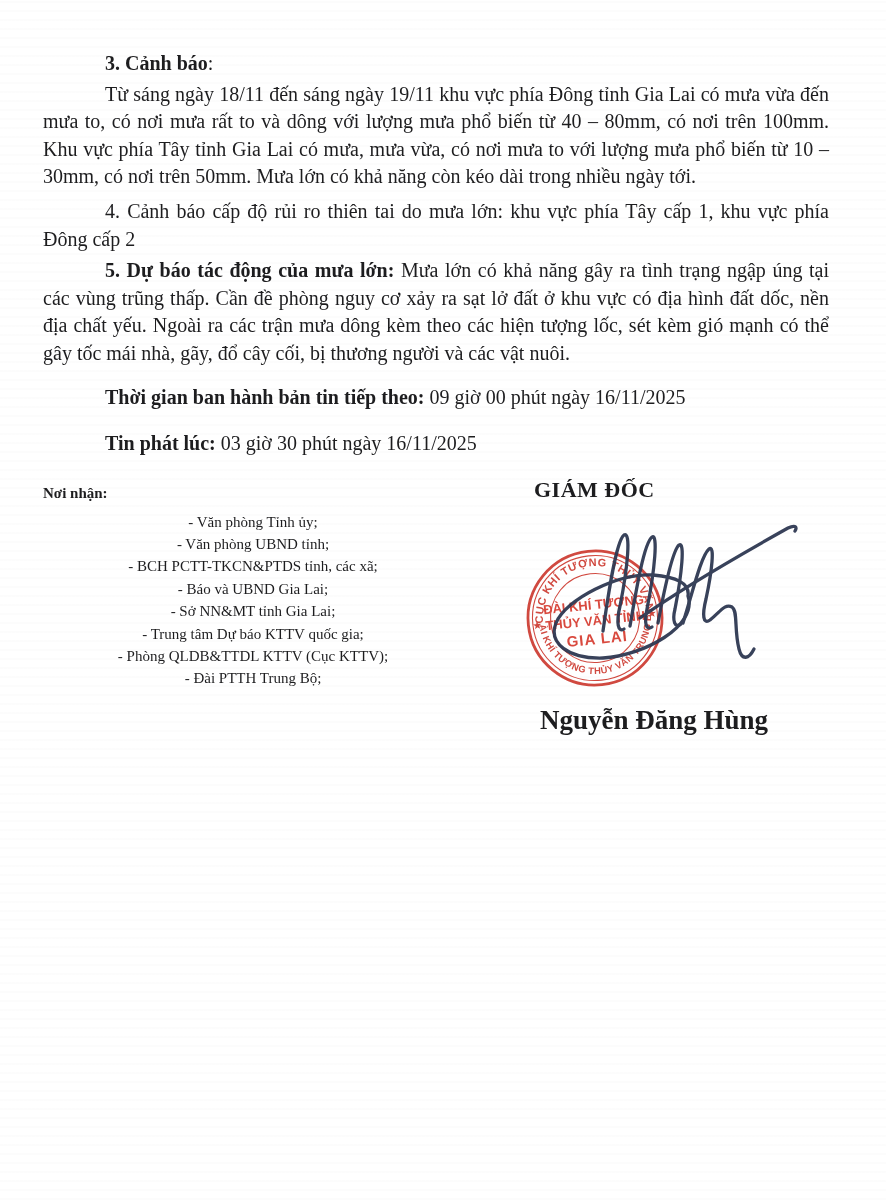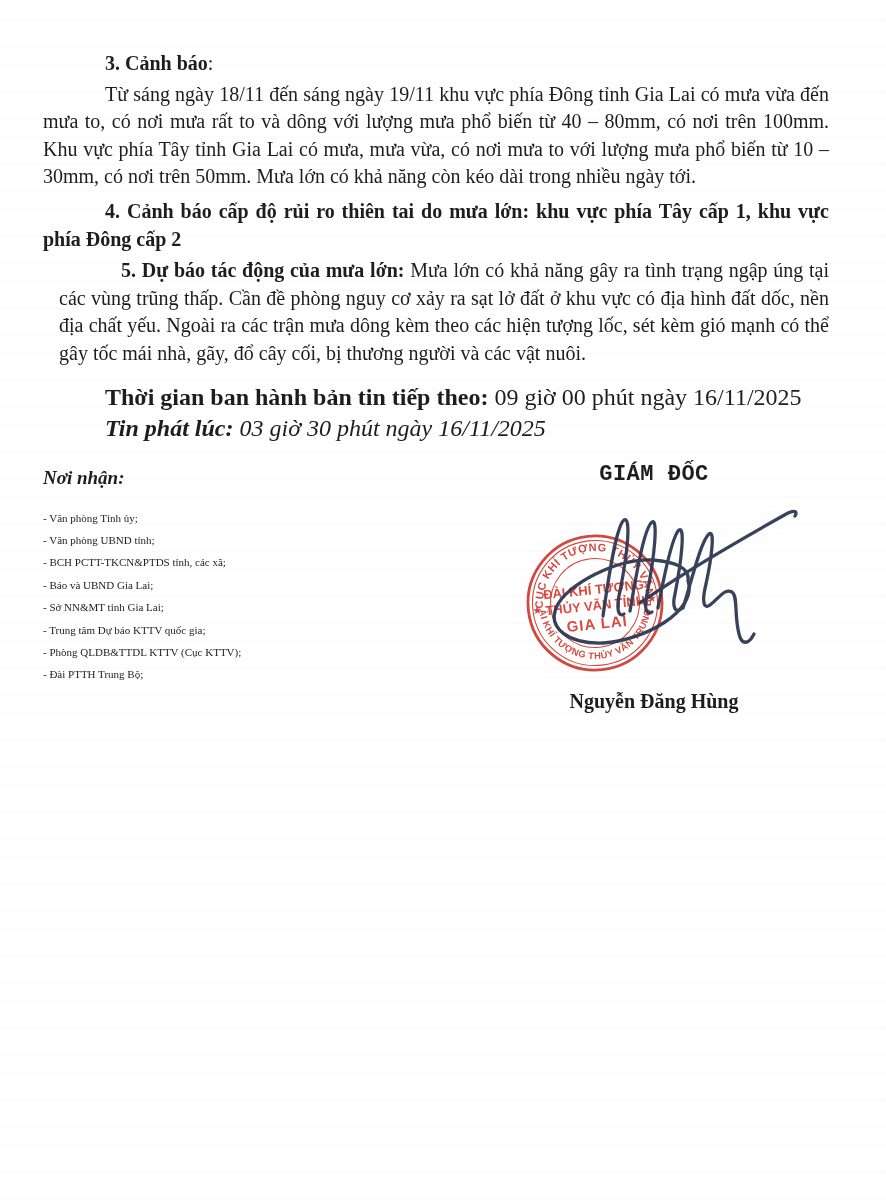"4. Cảnh báo cấp độ" .sec4 { font-weight: bold -> normal }
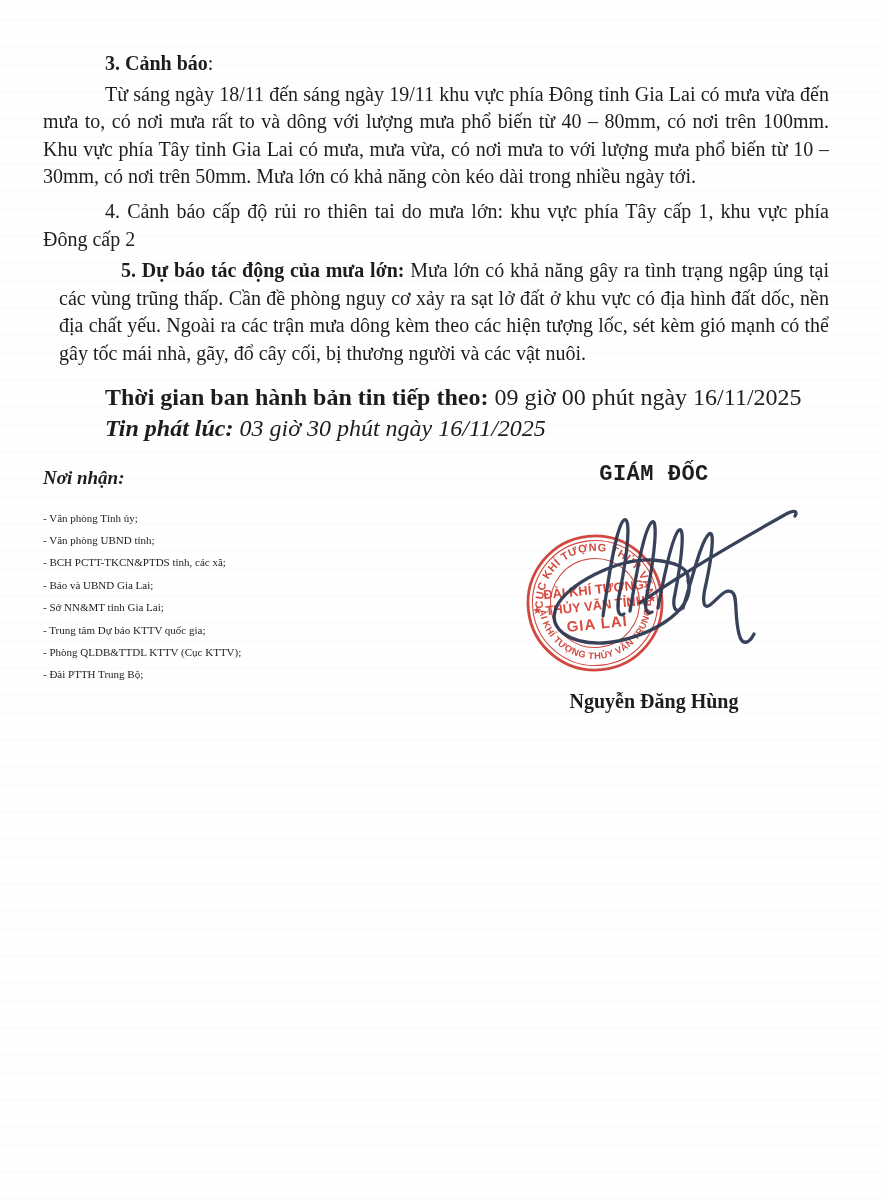"5. Dự báo tác động" .sec5 { margin-left: 16px -> none }
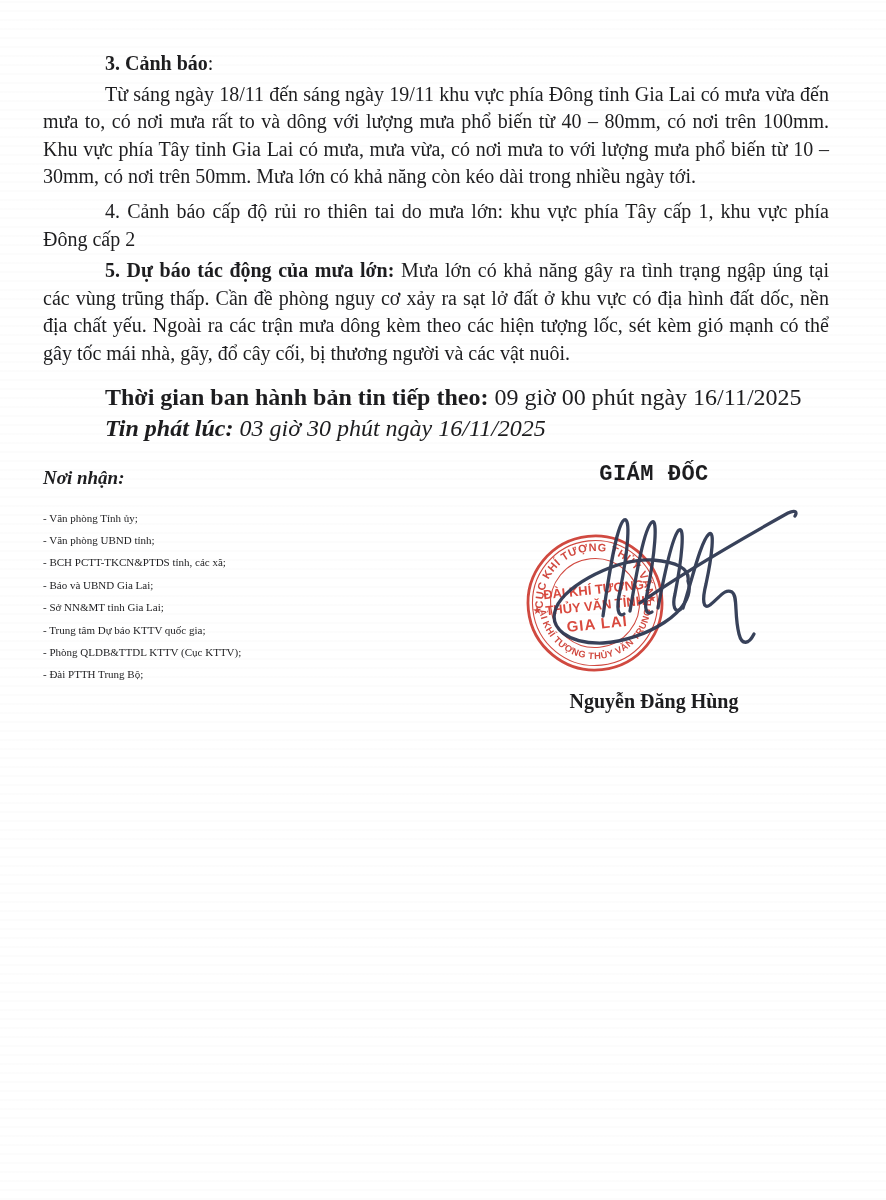"Thời gian ban hành bản" .meta { font-size: 24px -> 20px }
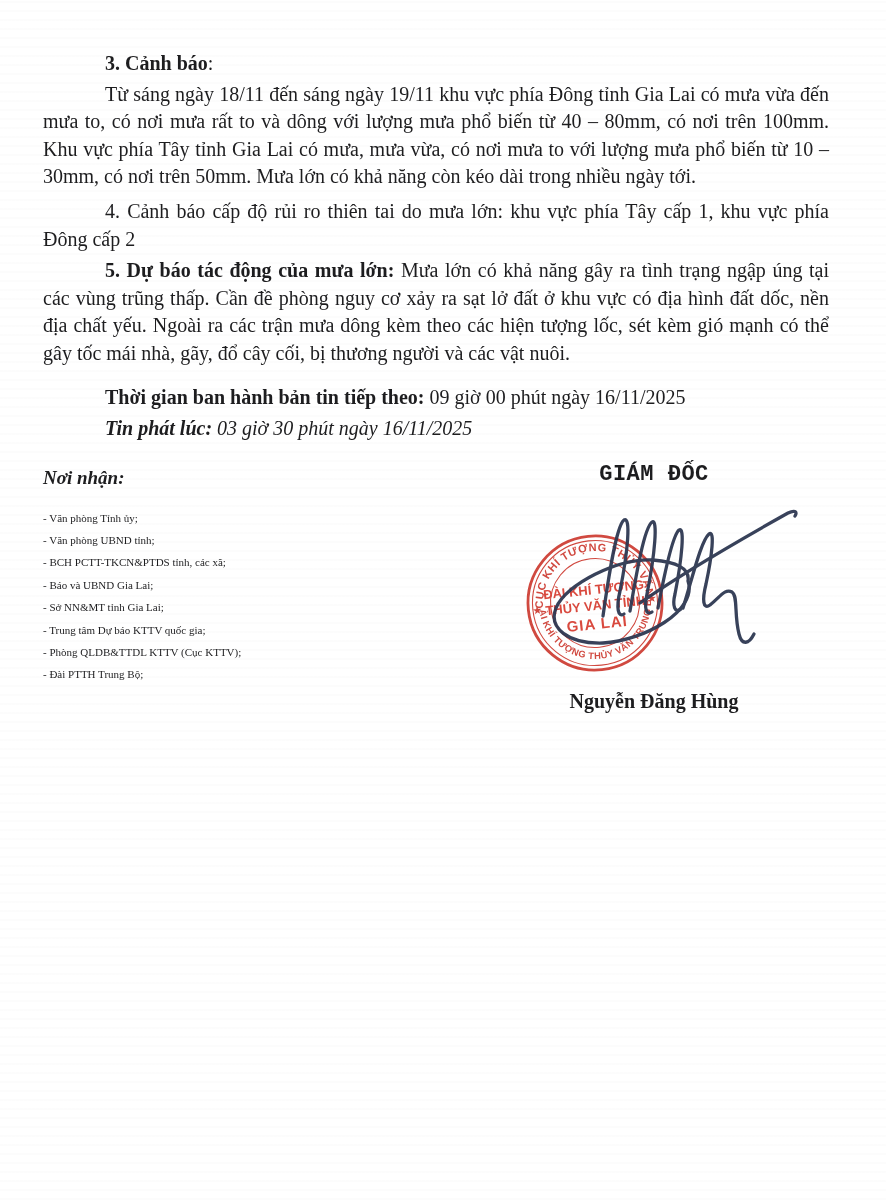"Tin phát lúc: 03 giờ" .meta2 { font-style: italic -> none; margin-top: 3px -> 18px }
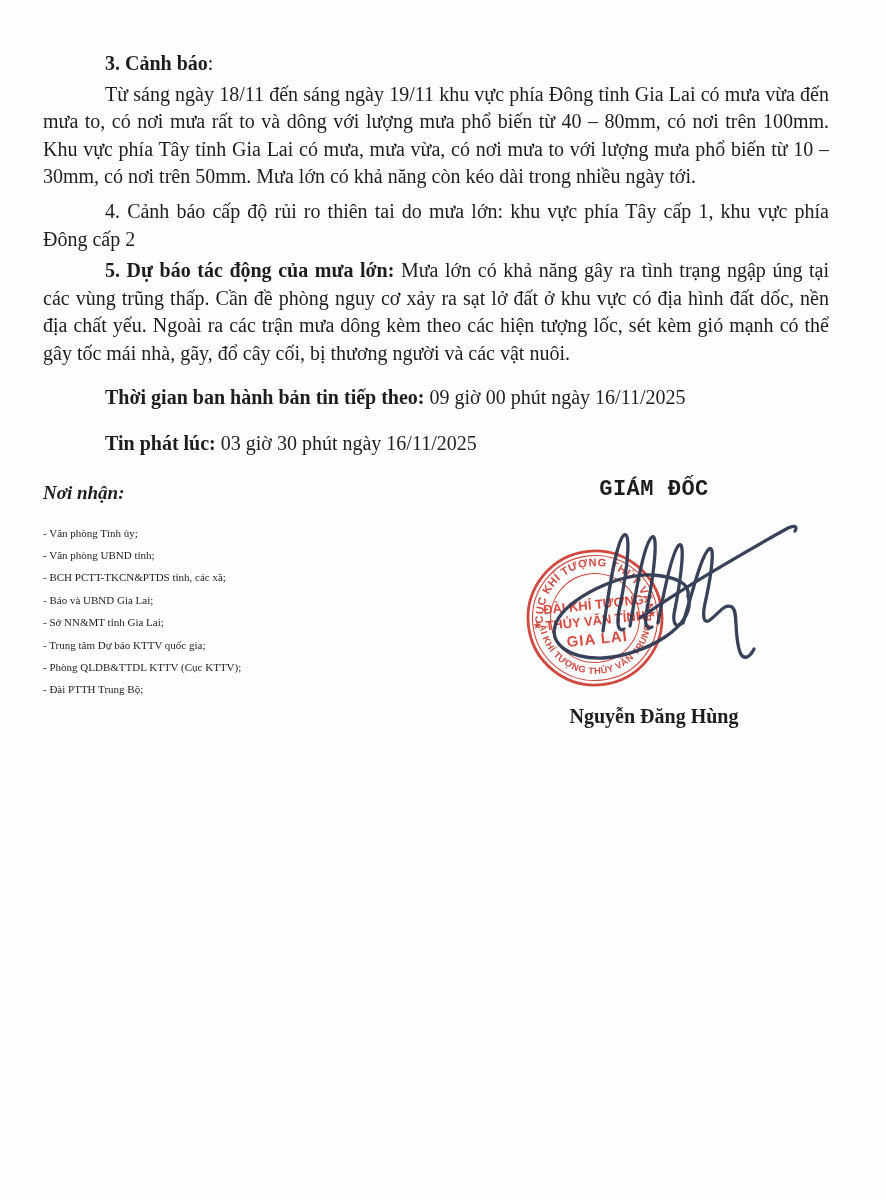"Nơi nhận:" .noinhan { font-size: 19px -> 15px; font-style: italic -> none }
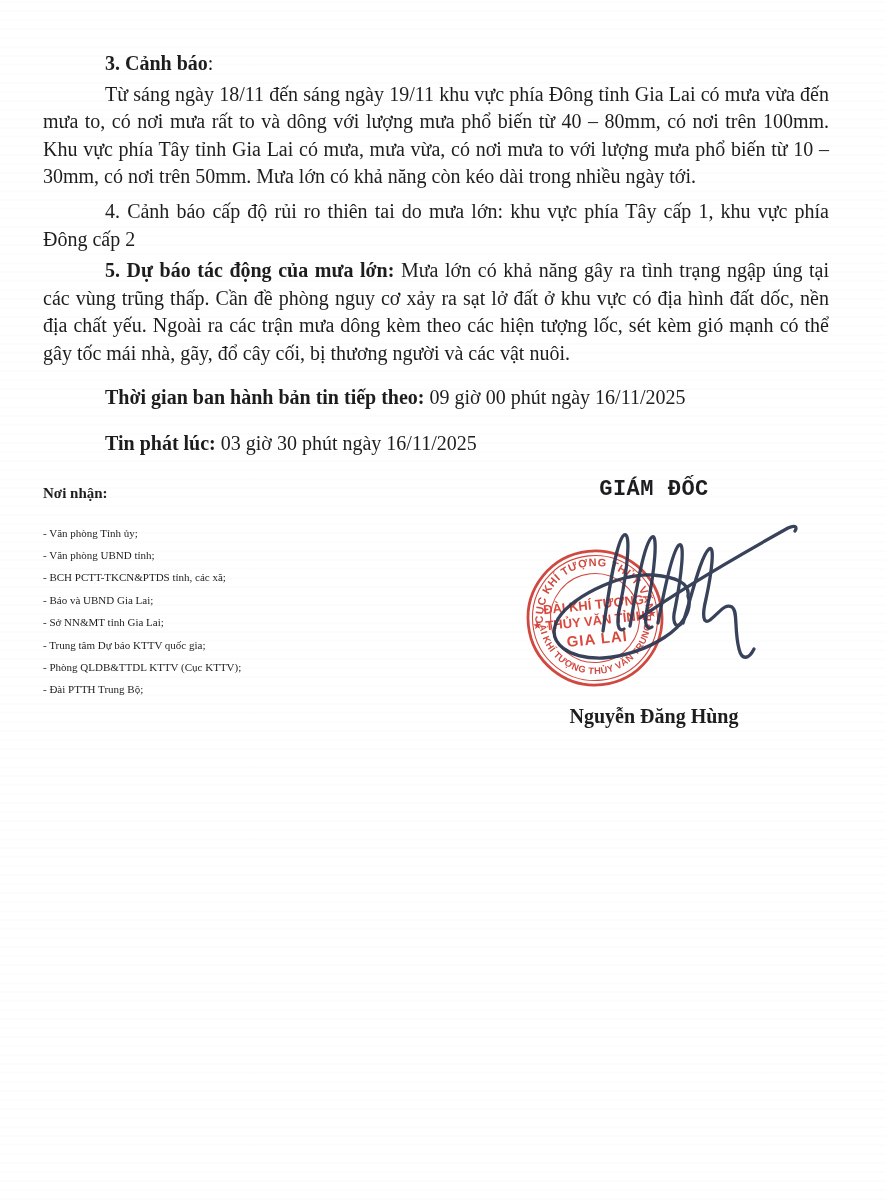"GIÁM ĐỐC" .sign-title { font-family: Liberation Mono, monospace -> none; text-align: center -> none }
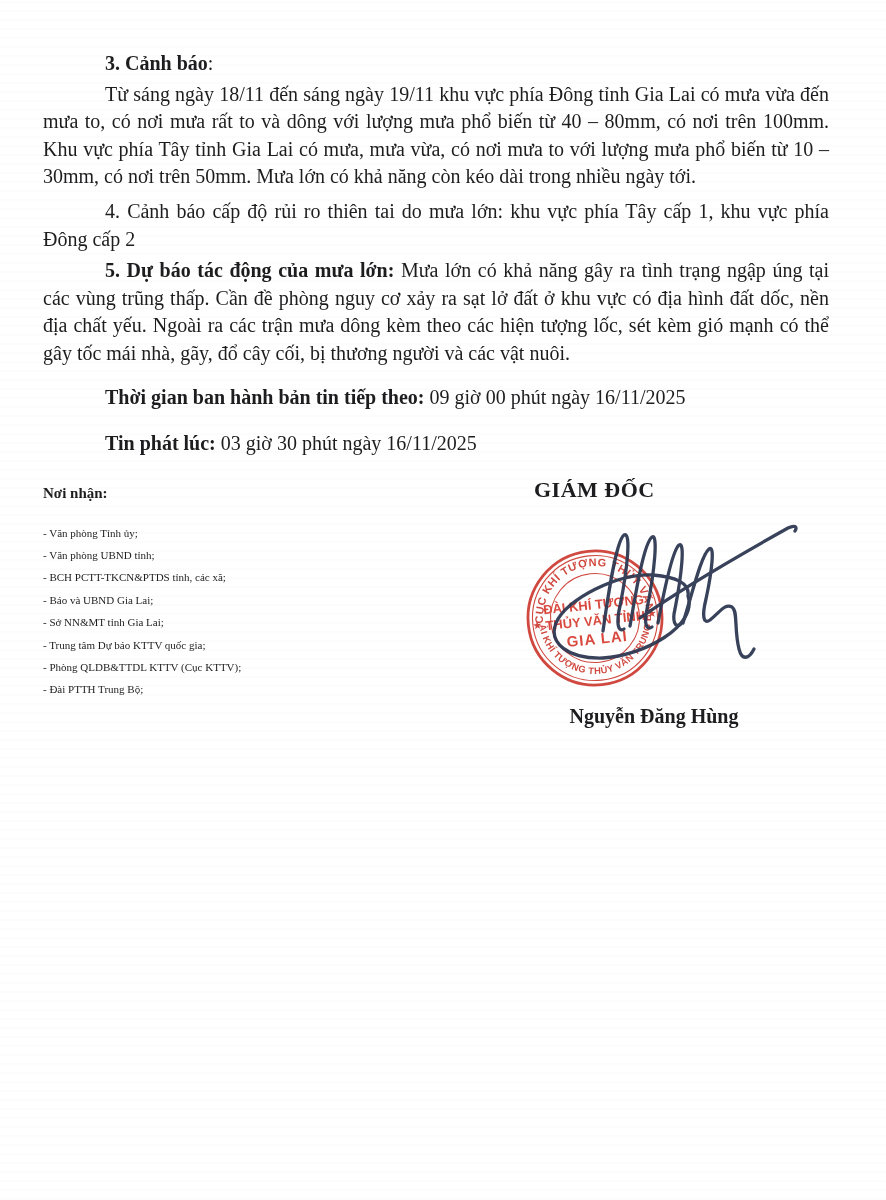"- Văn phòng Tỉnh ủy;" ul.recipients { font-size: 11px -> 15px; margin: 17px 0 0 0 -> 6px 0 0 0; text-align: none -> center }
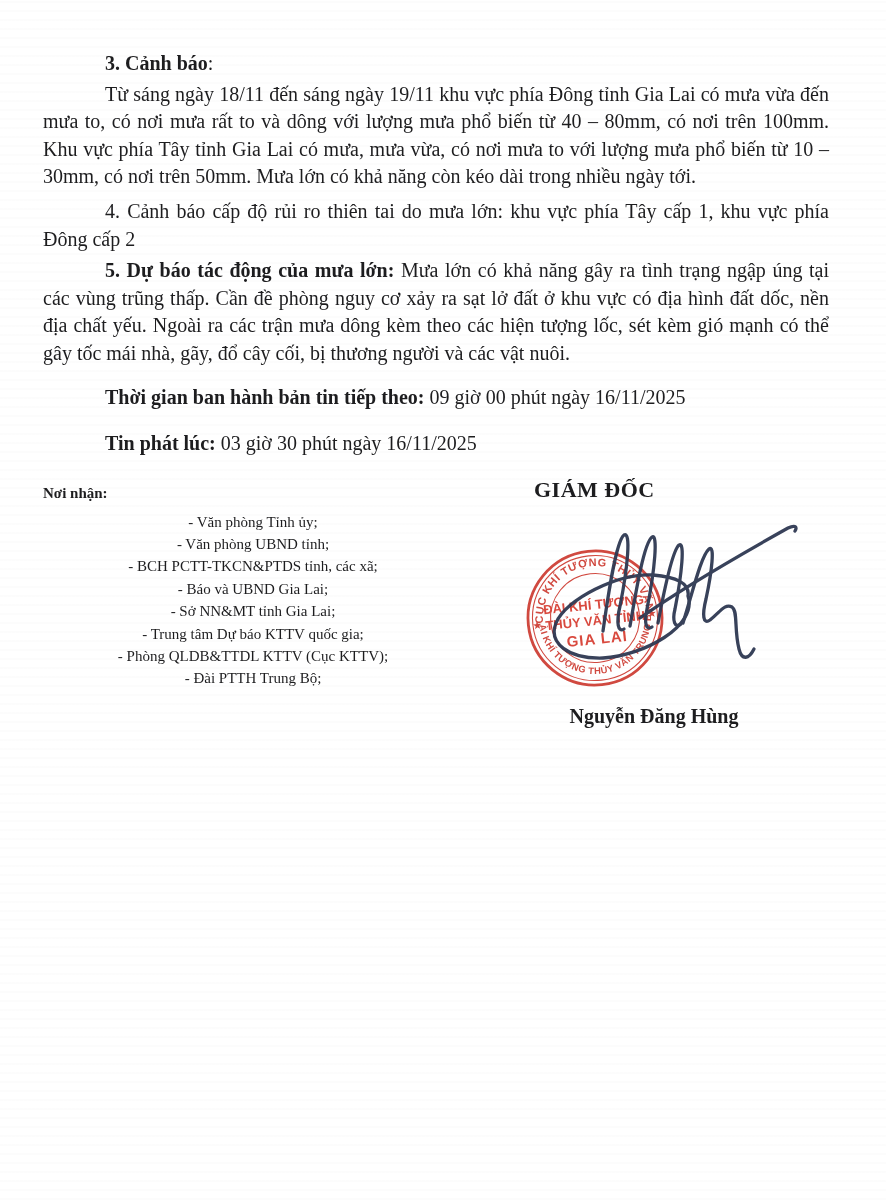"Nguyễn Đăng Hùng" .signer { font-size: 20px -> 27px }
